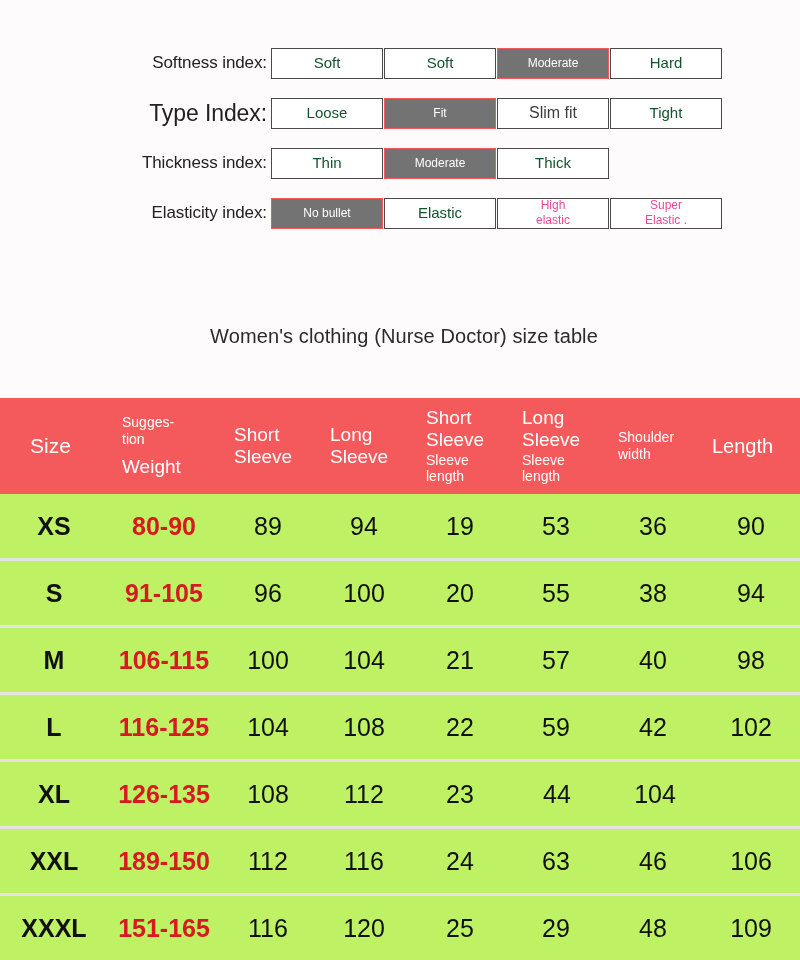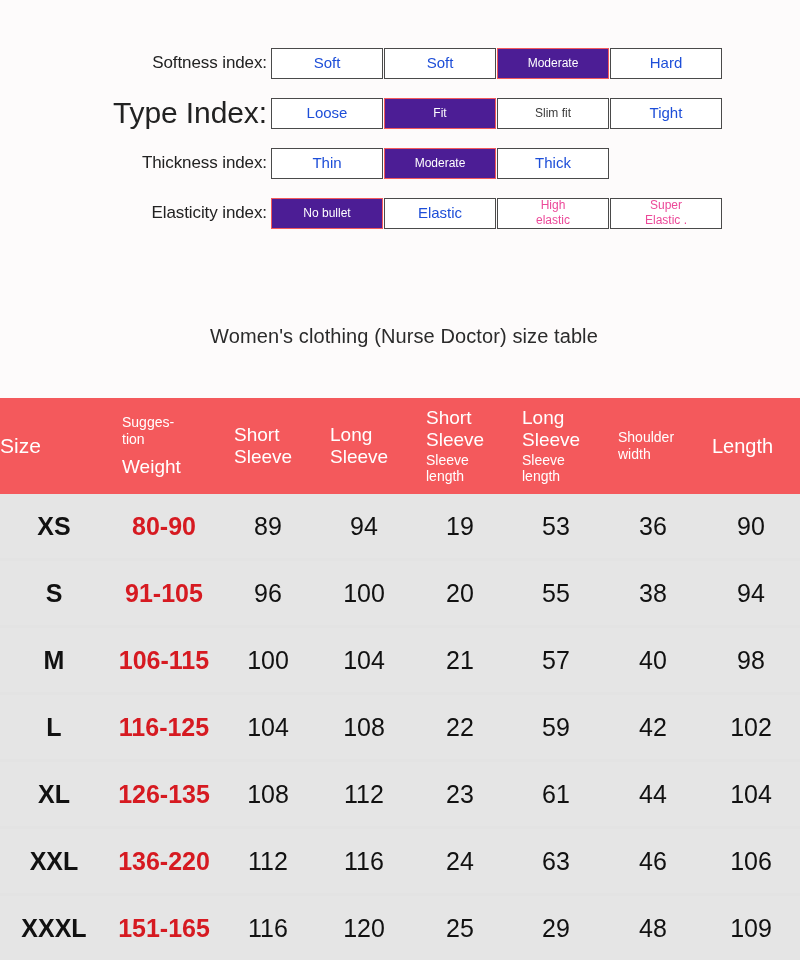"Soft" .index-cell { color: #1d4ed8 -> #14532d }
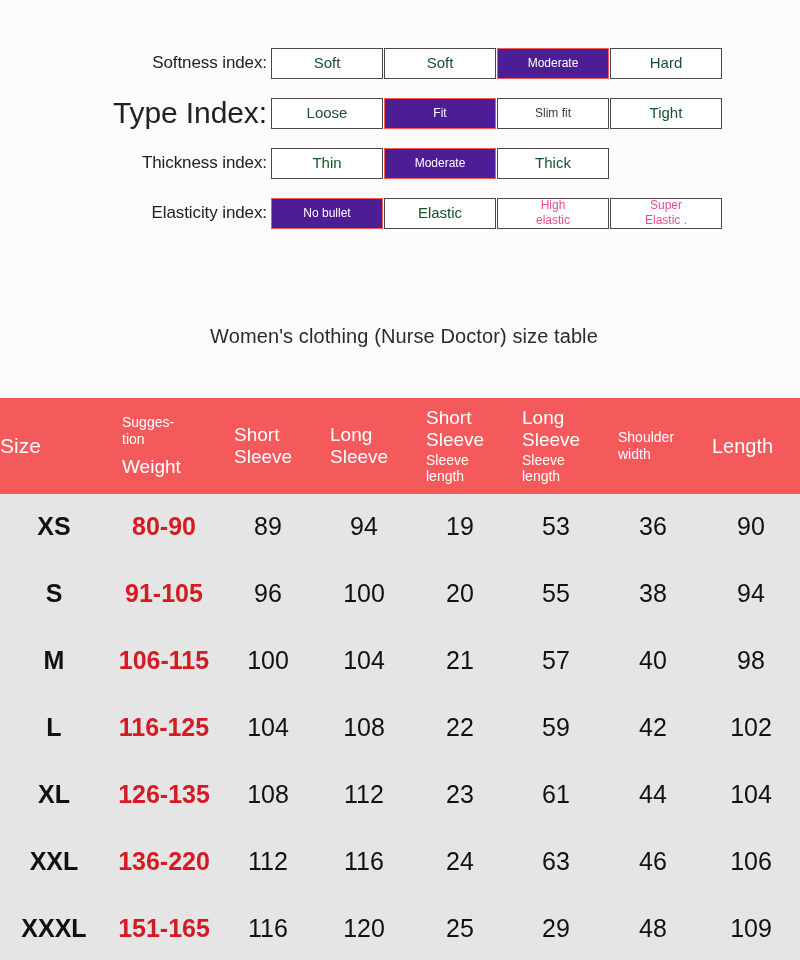"Moderate" .index-cell.active { background: #4c1d95 -> #737373 }
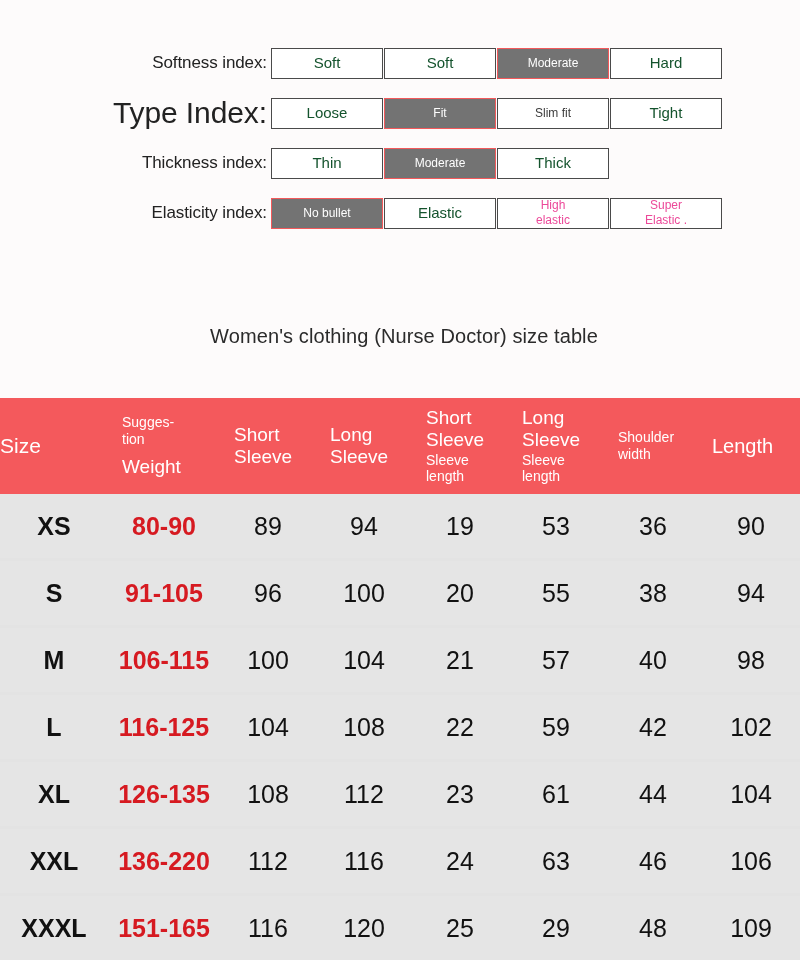"Type Index:" .index-label.big { font-size: 30px -> 23px }
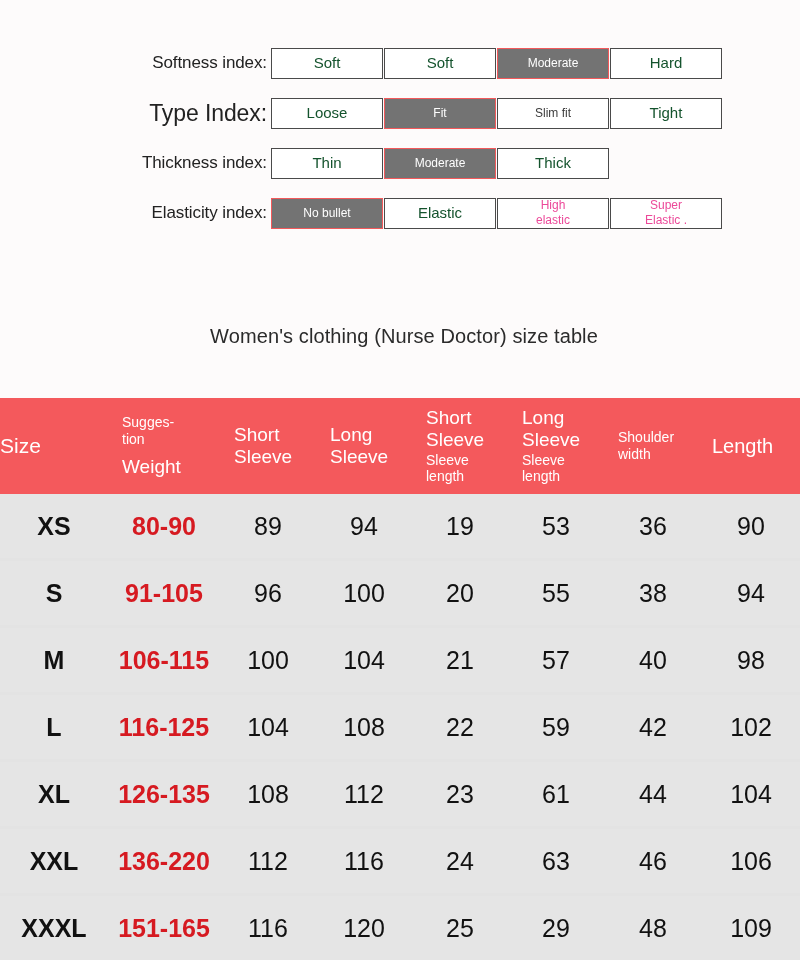"Slim fit" .index-cell.small { font-size: 12px -> 16px }
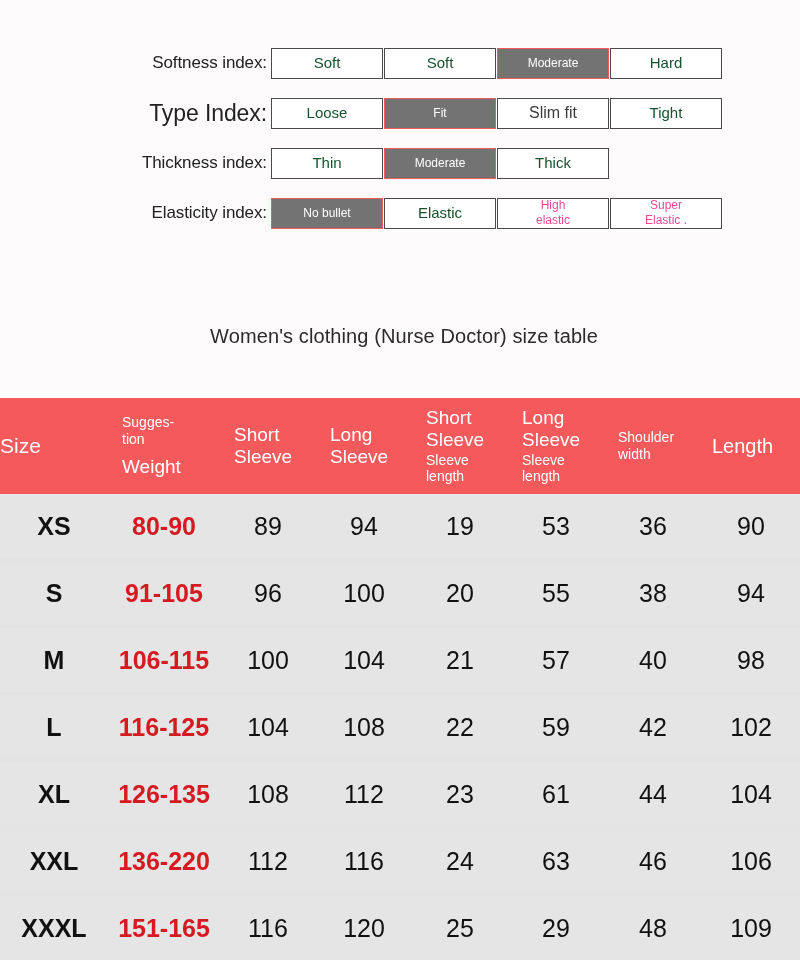"Size" #table-header .cell.size-col { padding-left: 0 -> 30px }
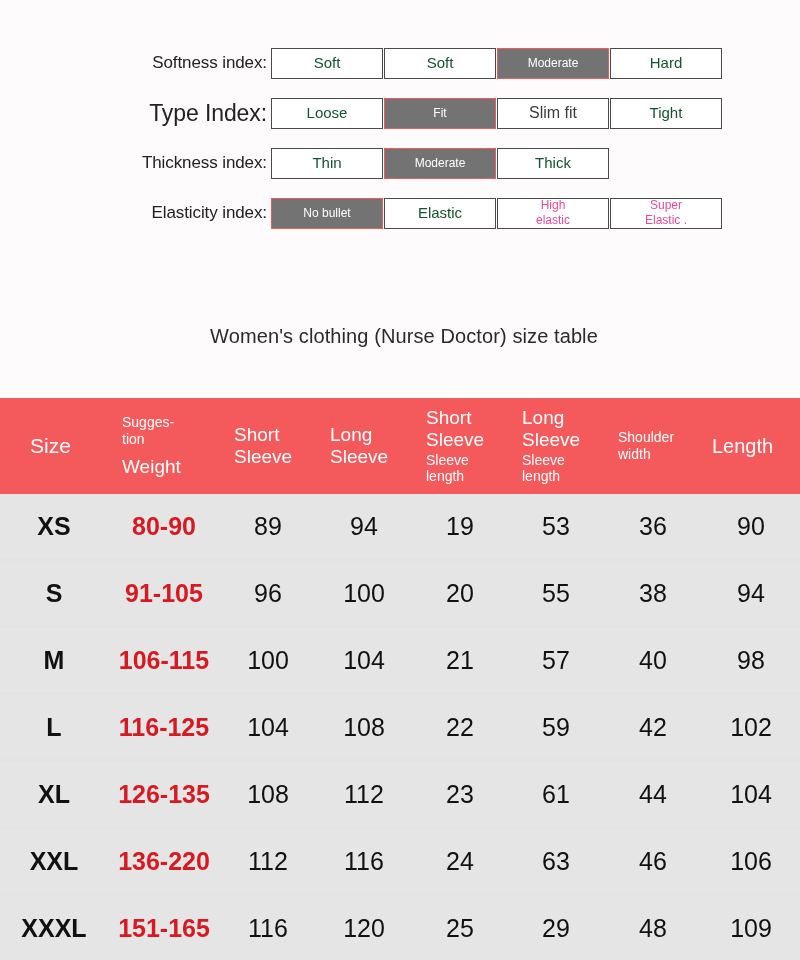"XS" .data-row { background: #e5e5e5 -> #bef264 }
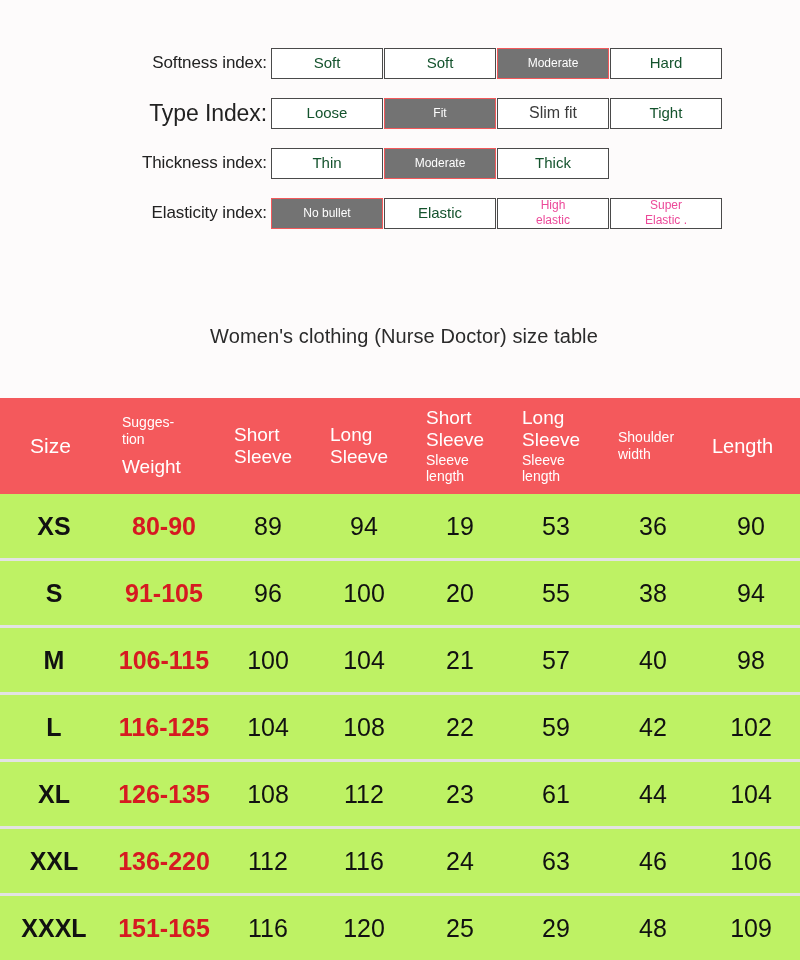"61" div.cell { html: <div>61</div> -> none }
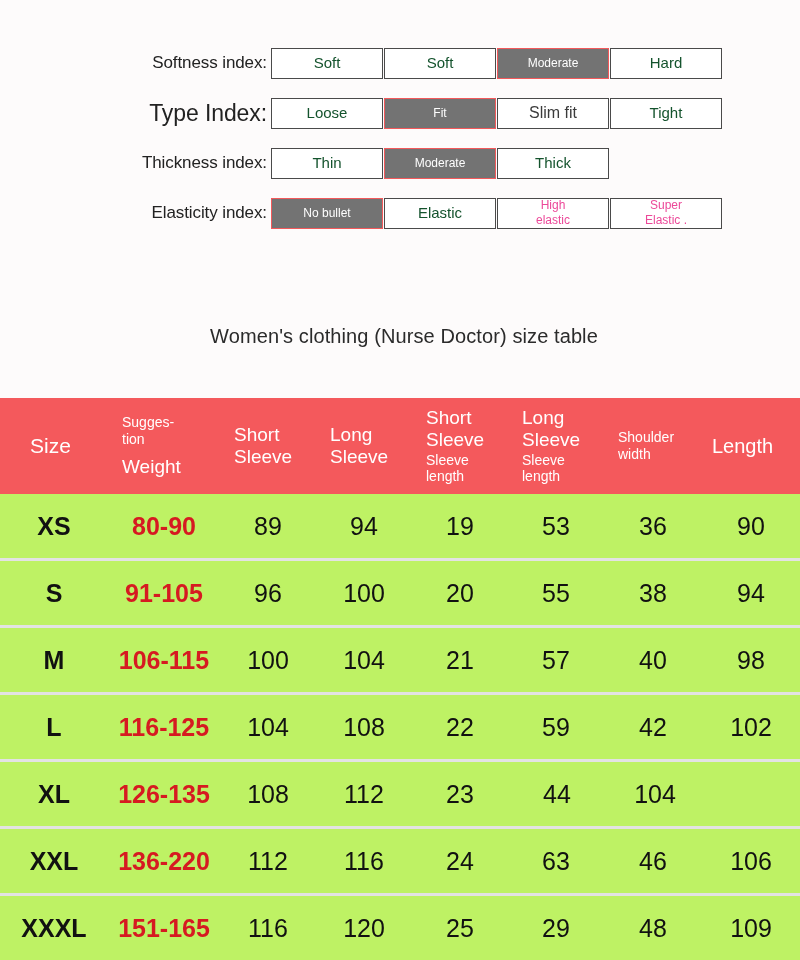"136-220" div.cell { text: 136-220 -> 189-150 }
